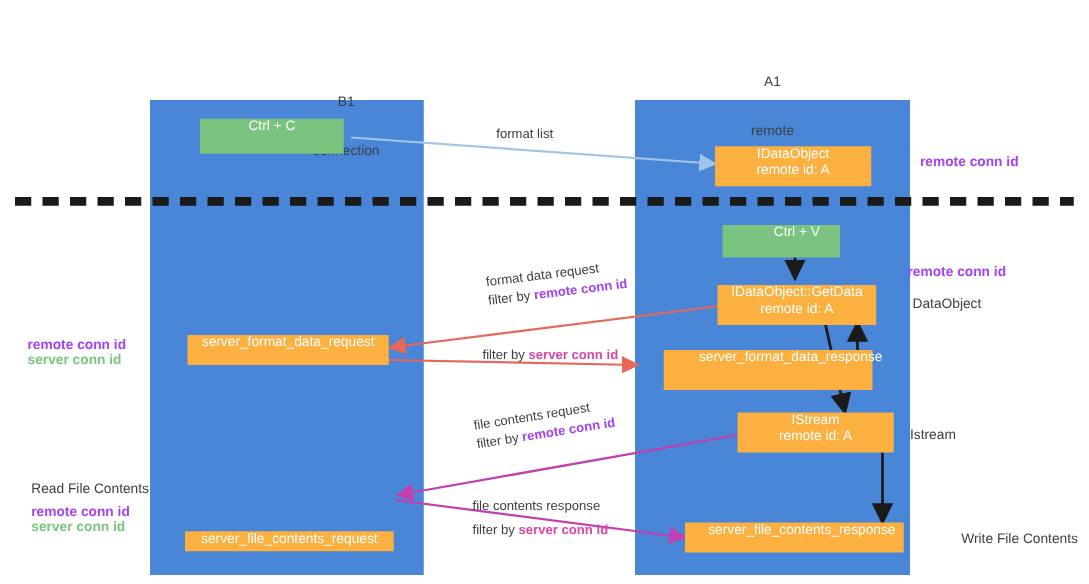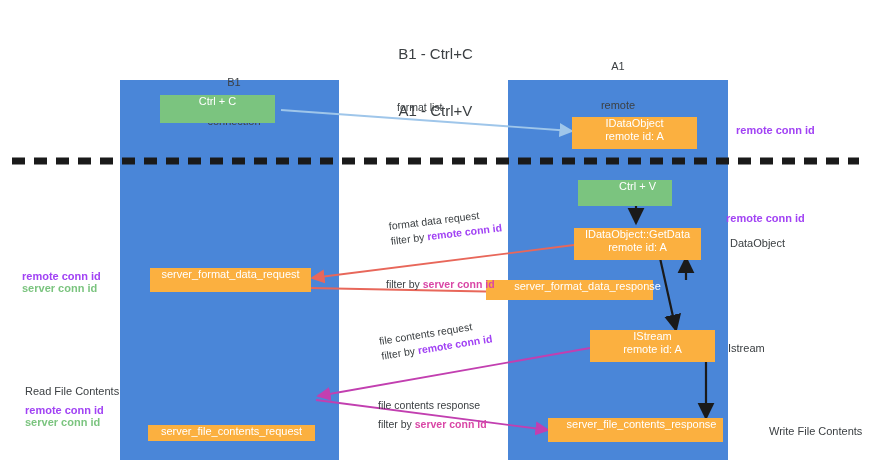"B1 - Ctrl+C" div.title { html: <div> <div>B1 - Ctrl+C</div> <div>A1 - Ctrl+V</div> </div> -> none }
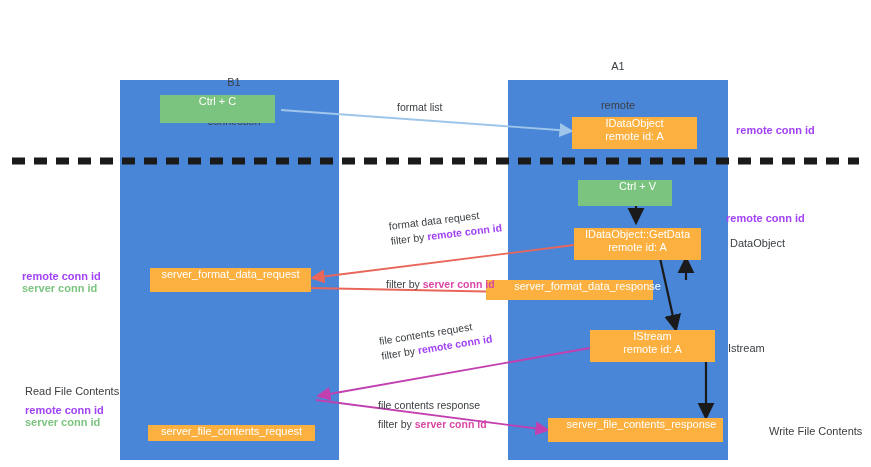"B1" div.lane-header { padding-left: none -> 43px }
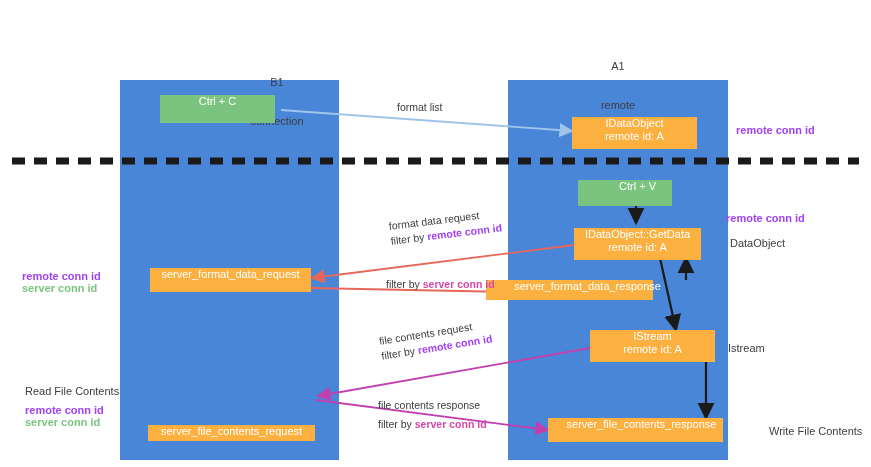"server_format_data_response" div.node { height: 20px -> 32px; left: 486px -> 531px }
